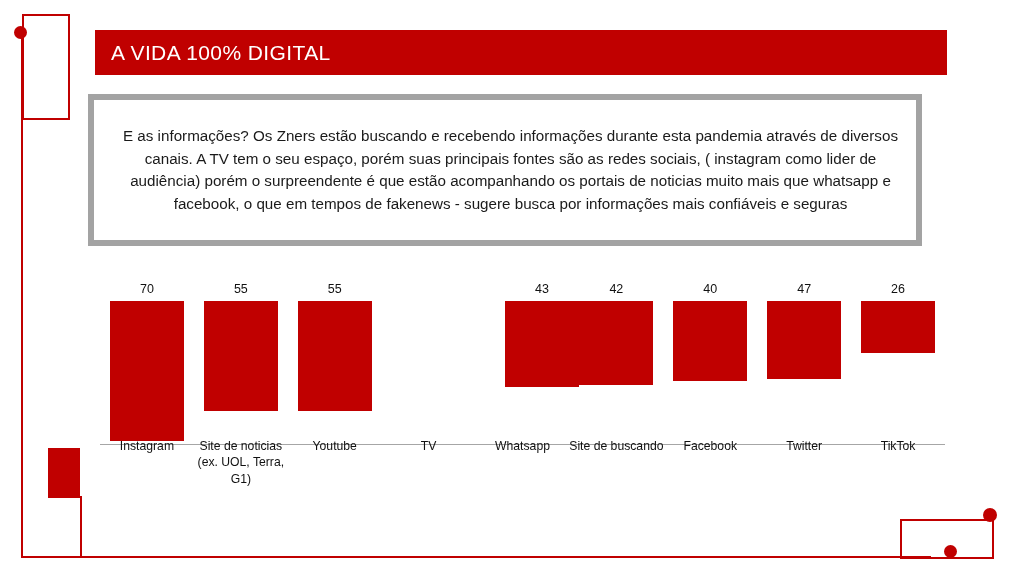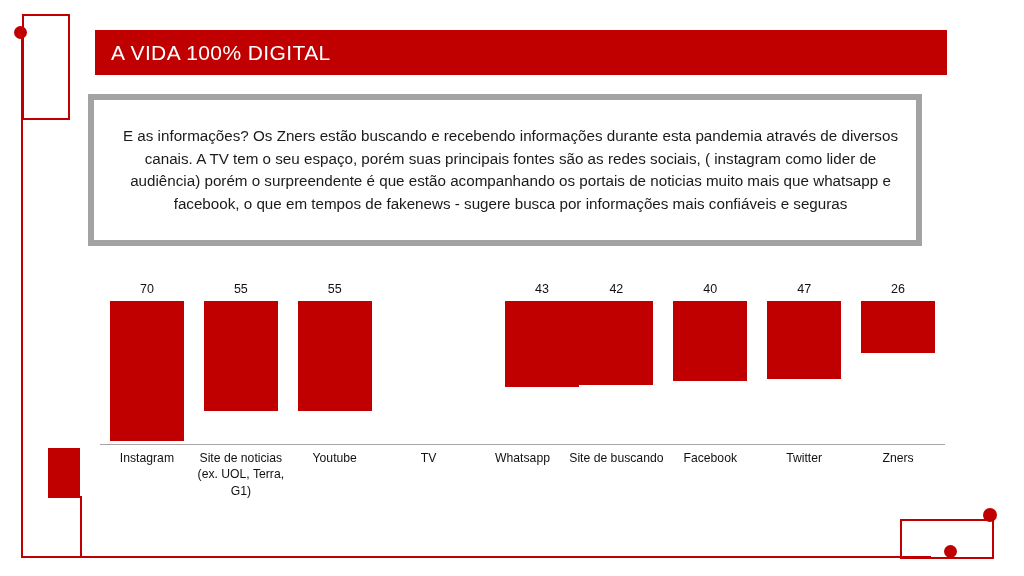"Instagram" .cat-label { top: 168px -> 156px }
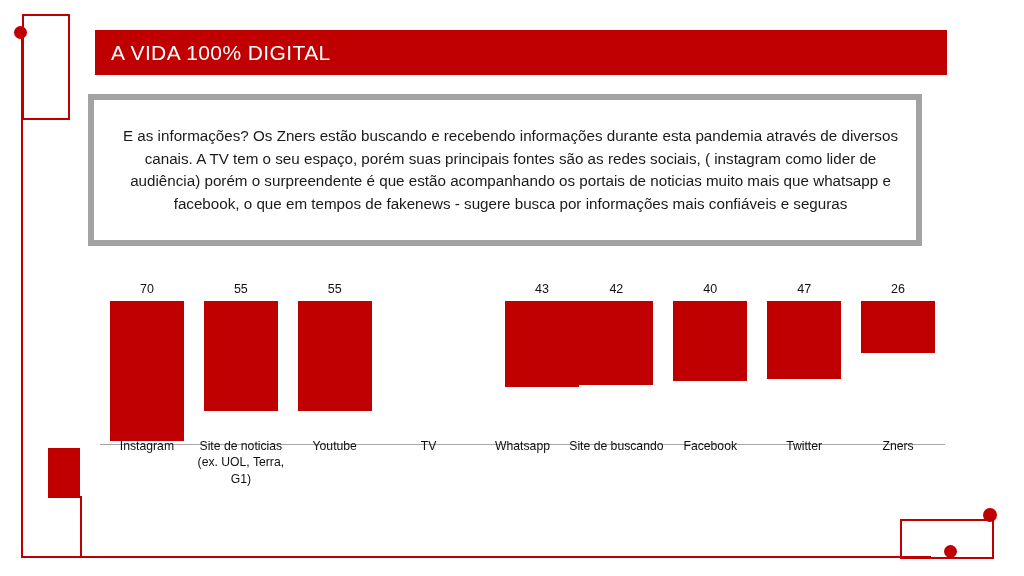"Zners" div { text: Zners -> TikTok }
